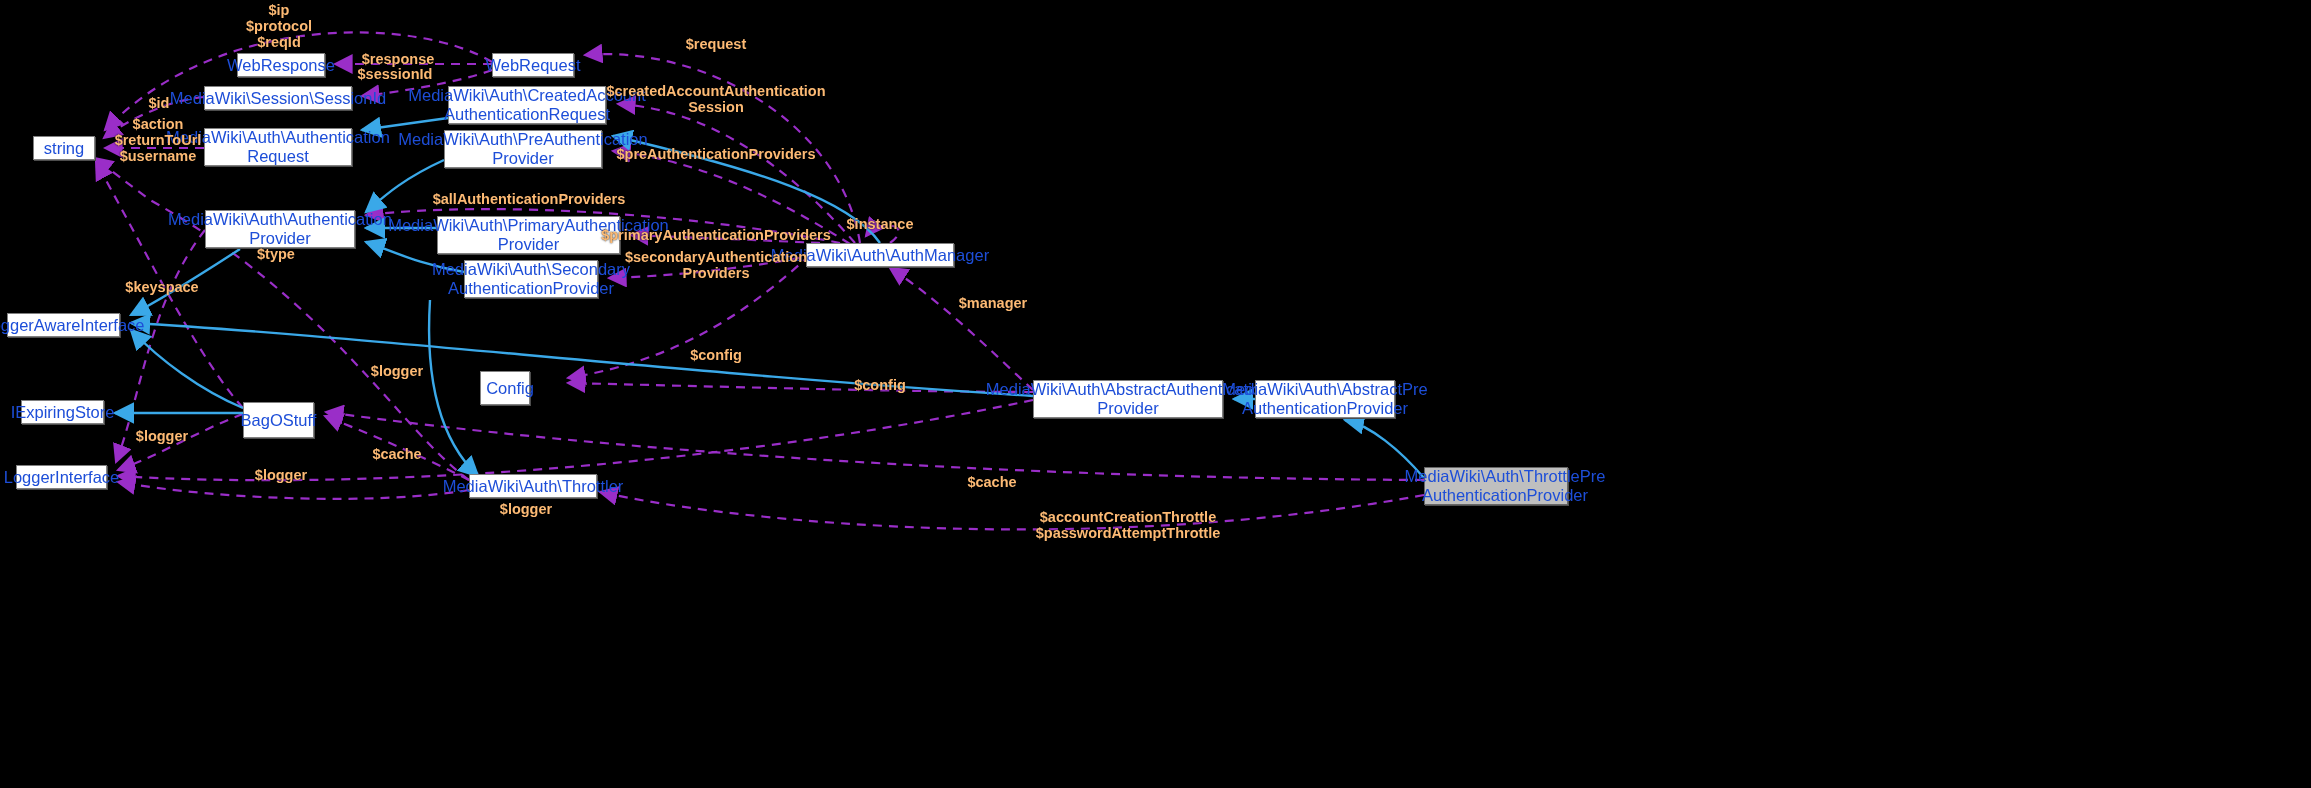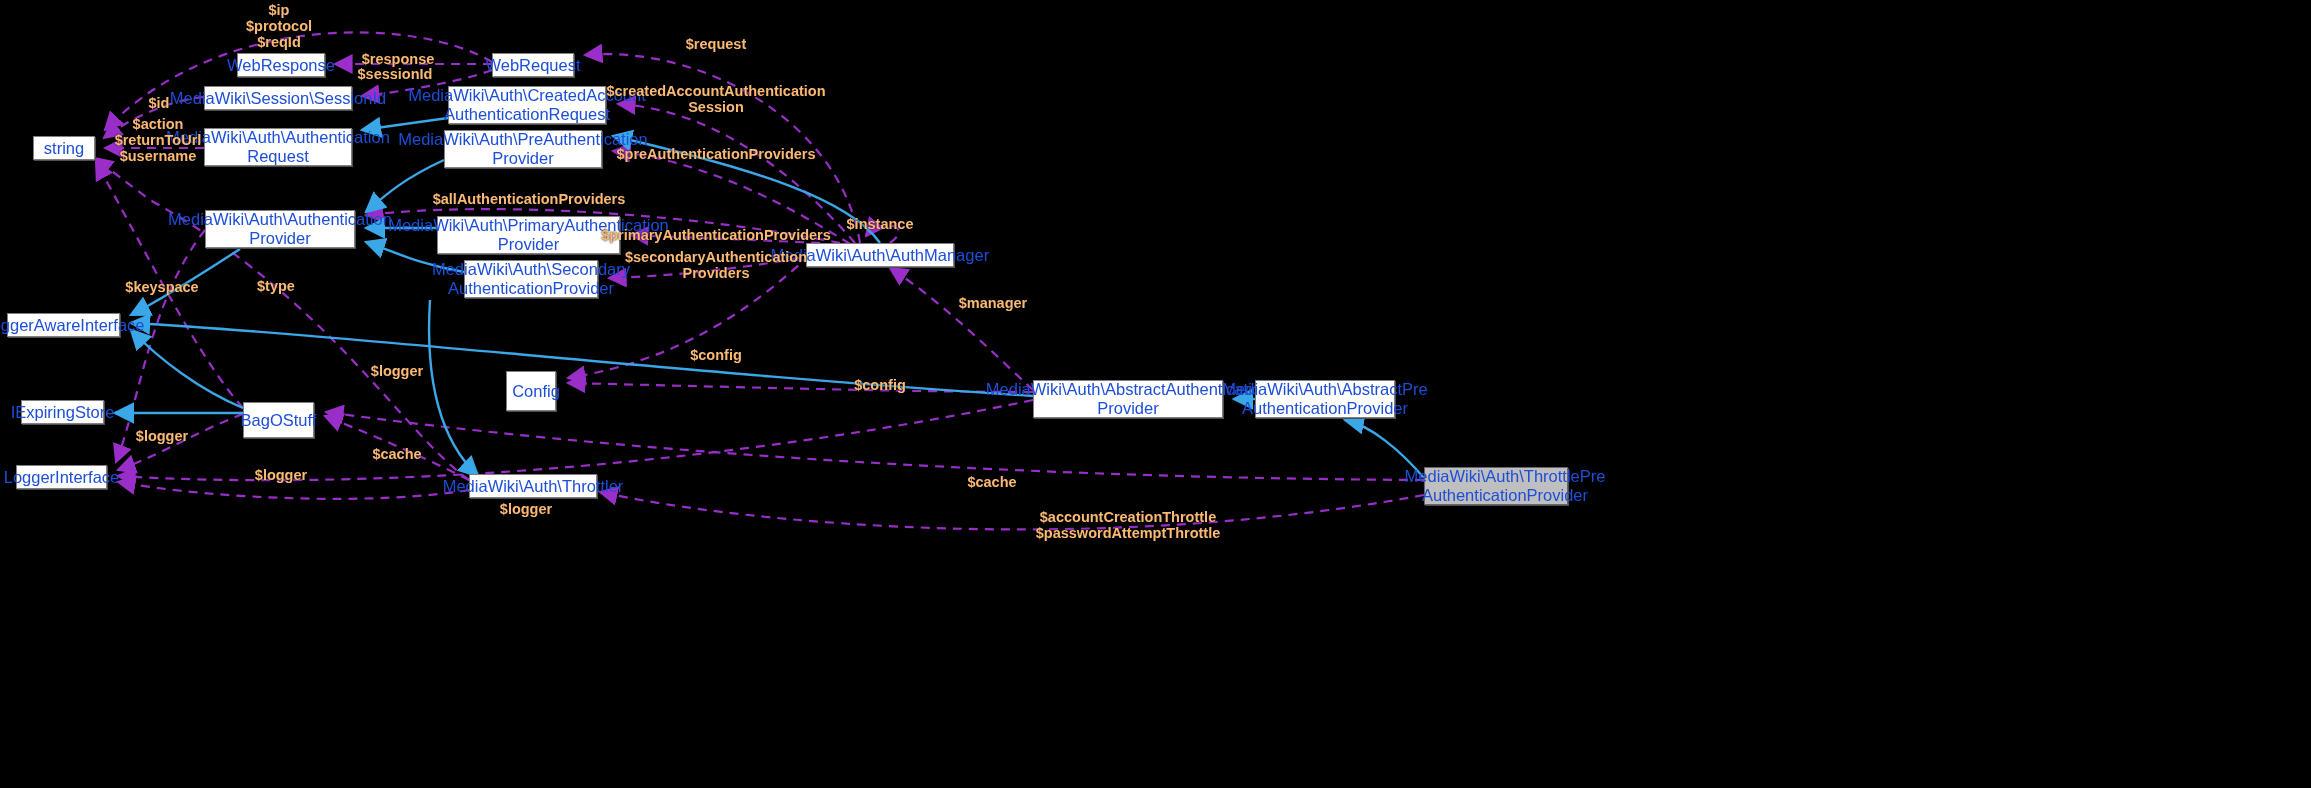"$type" div.edge-label { margin-top: 32px -> none }
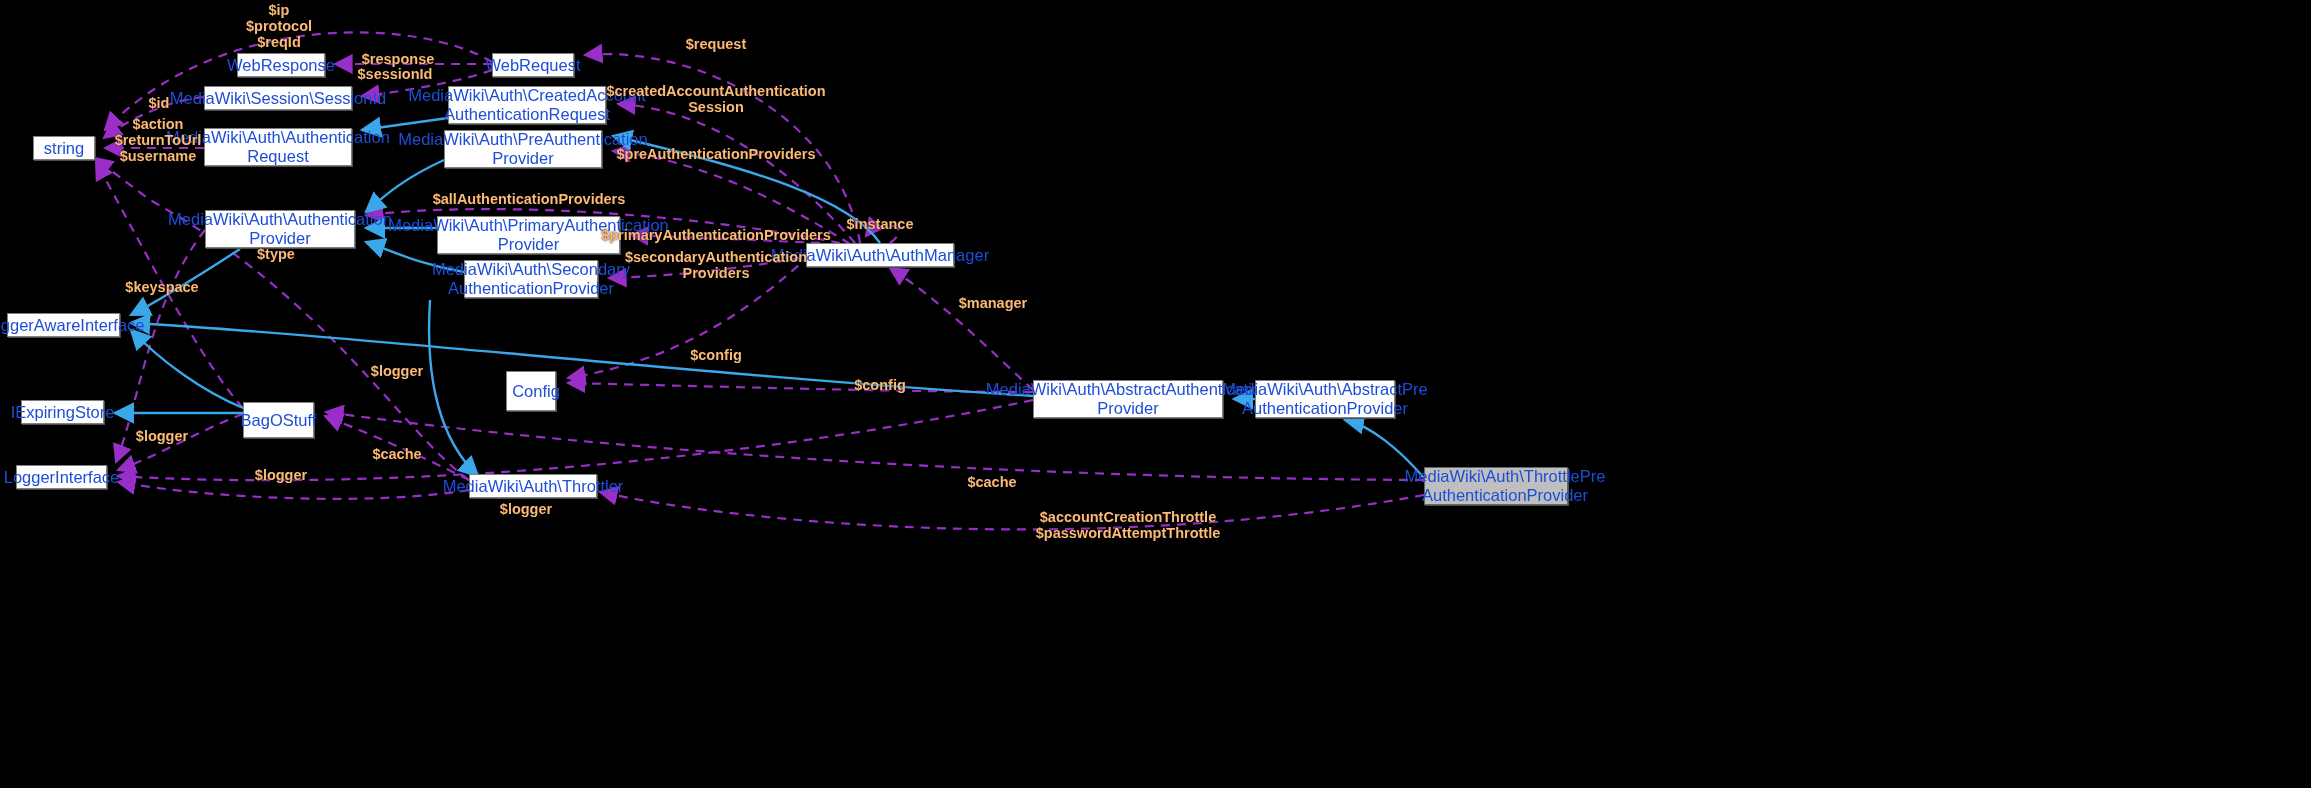"Config" div.node { height: 40px -> 34px; left: 506px -> 480px }
